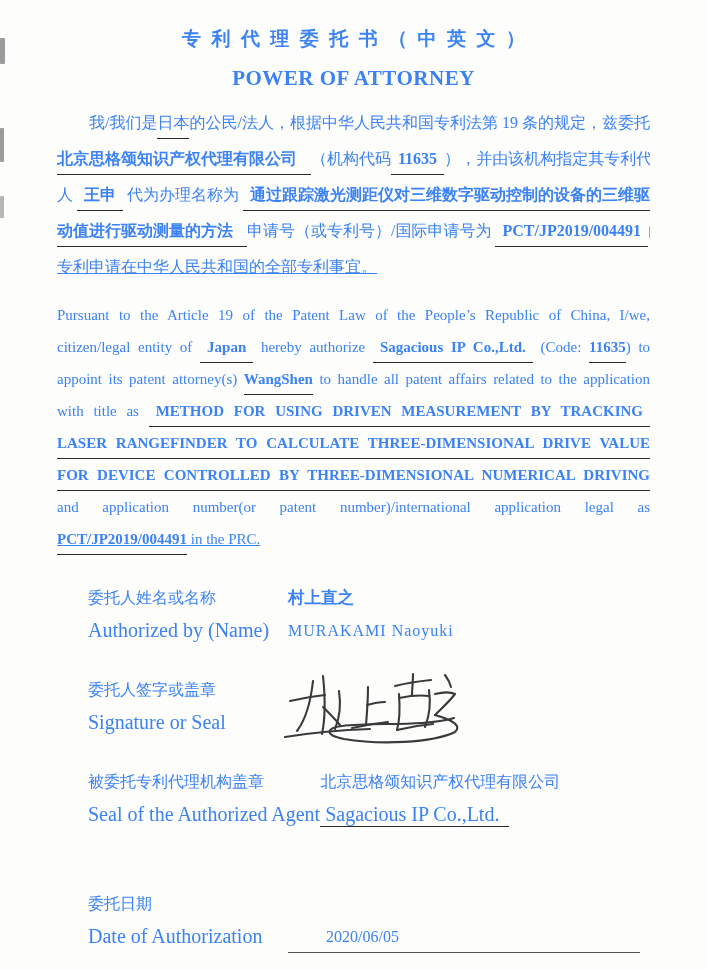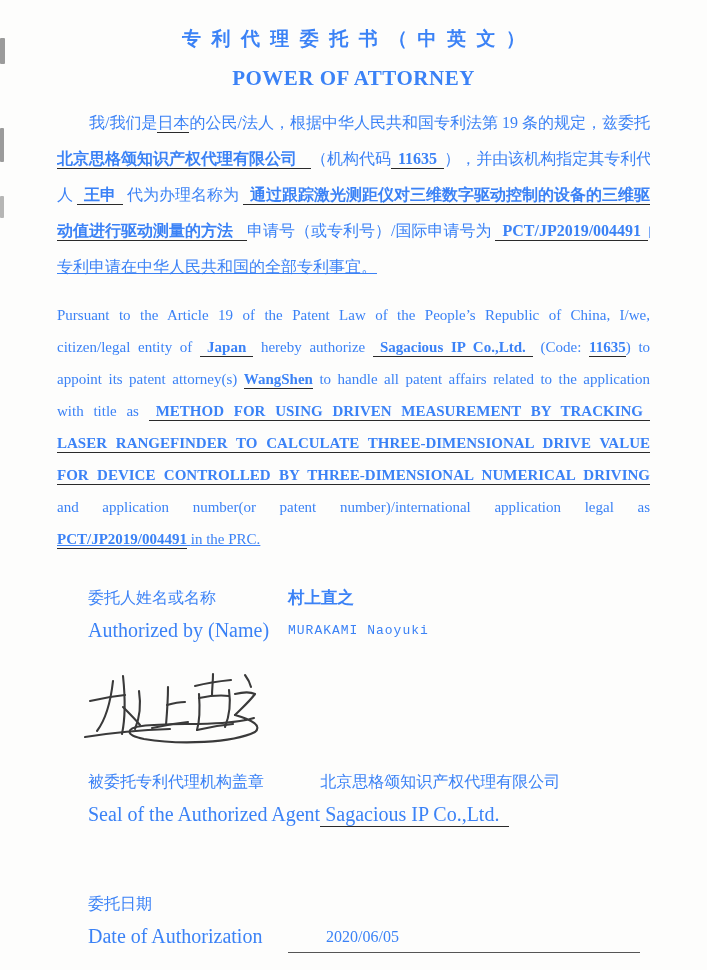"日本" .u { padding-bottom: 1px -> 7px }
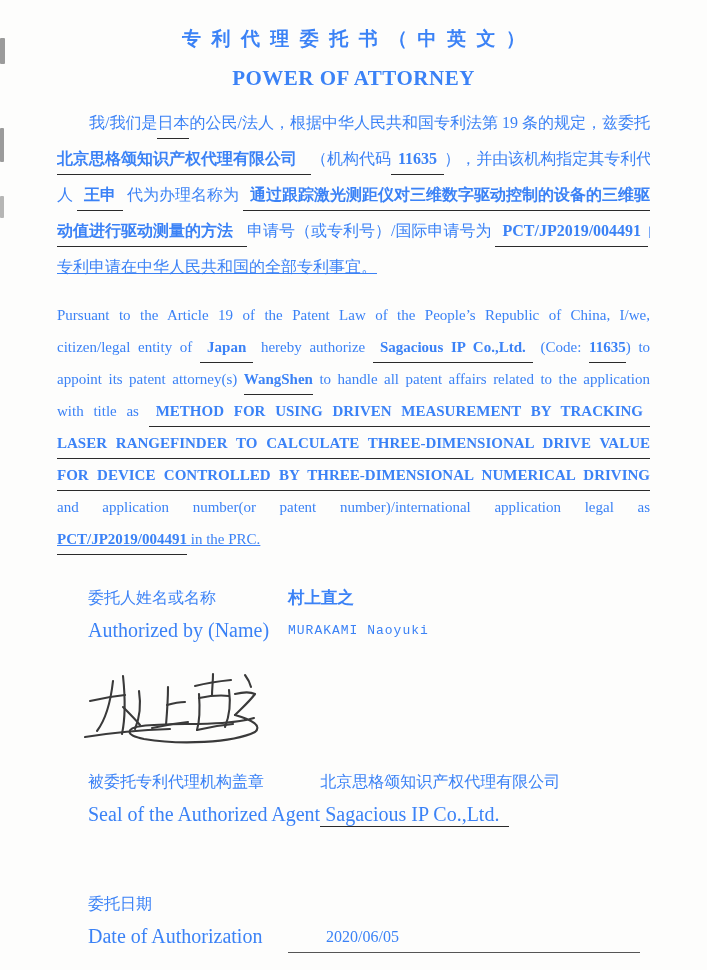"MURAKAMI Naoyuki" .val-mono { font-family: Liberation Mono, monospace -> Liberation Serif, serif; font-size: 13px -> 16px }
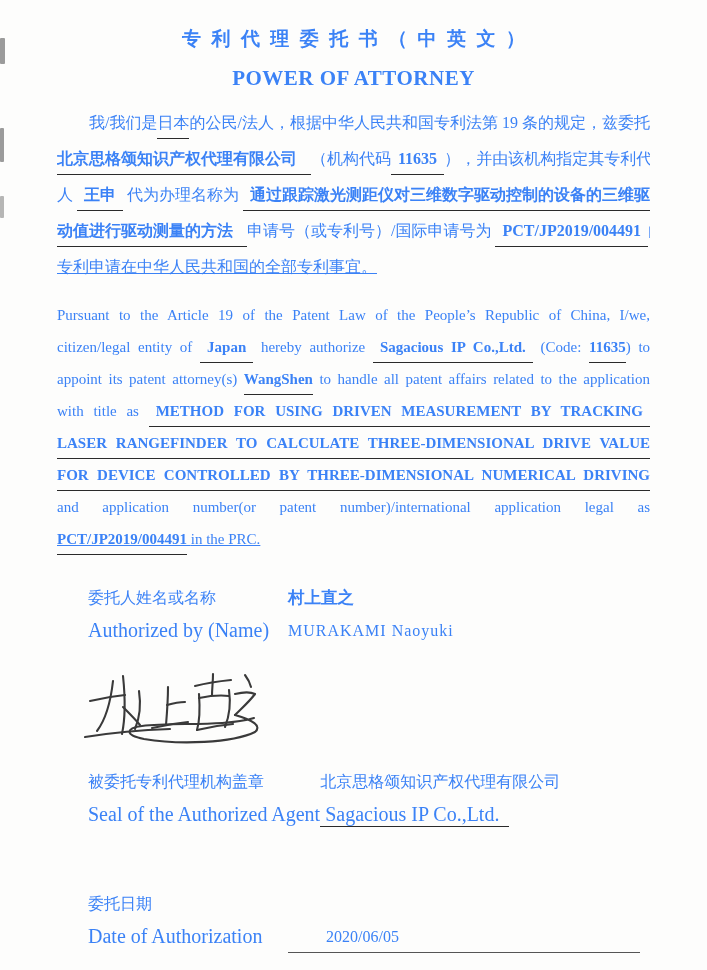"委托人签字或盖章" div.fcol-label { html: none -> <div> <div>委托人签字或盖章</div> <div>Signature or Seal</div> </div> }
